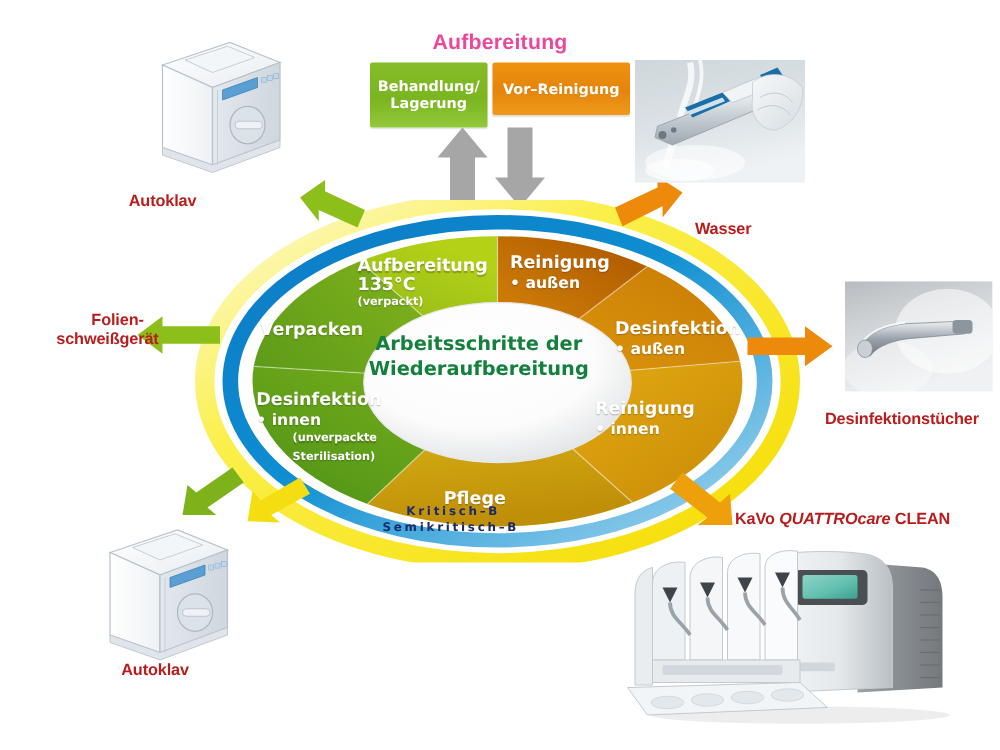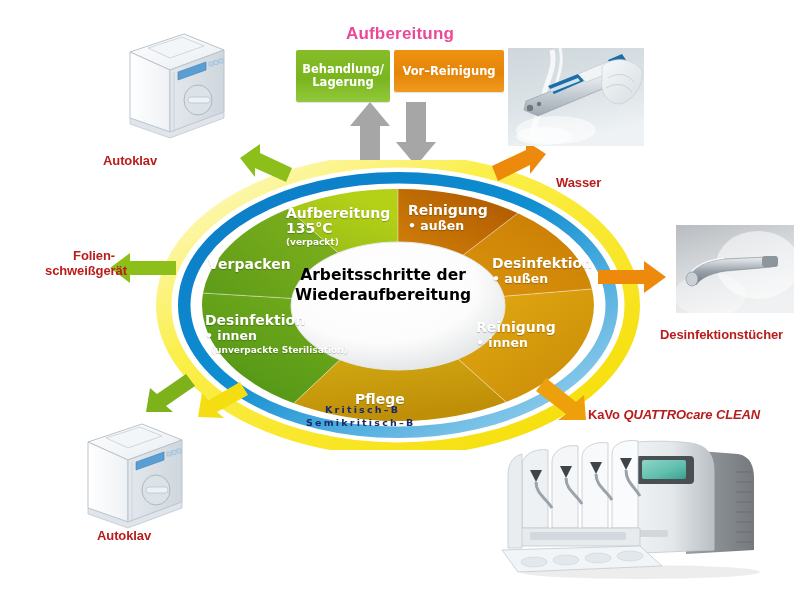"Arbeitsschritte der" #center-text { color: #000000 -> #15803d }
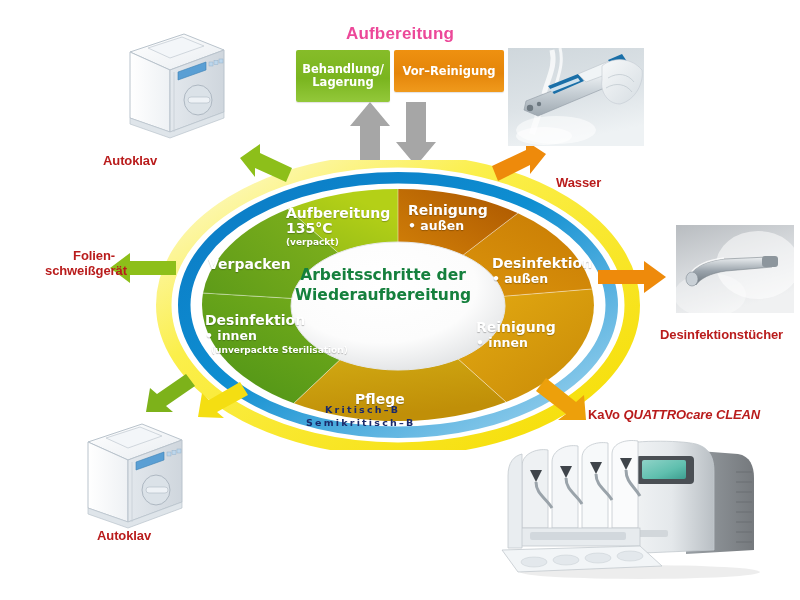"(unverpackte Sterilisation)" div.seg-tiny { margin-left: 6px -> 29px }
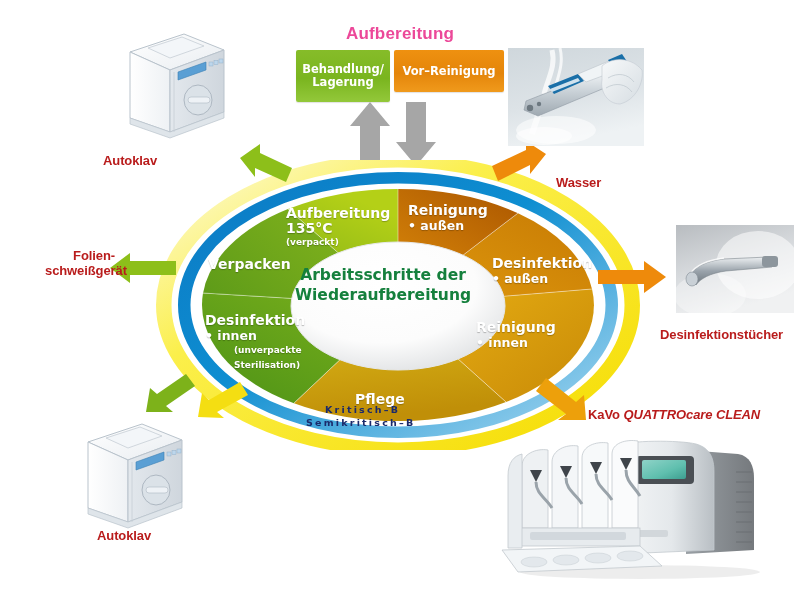"CLEAN" span { font-style: italic -> none }
